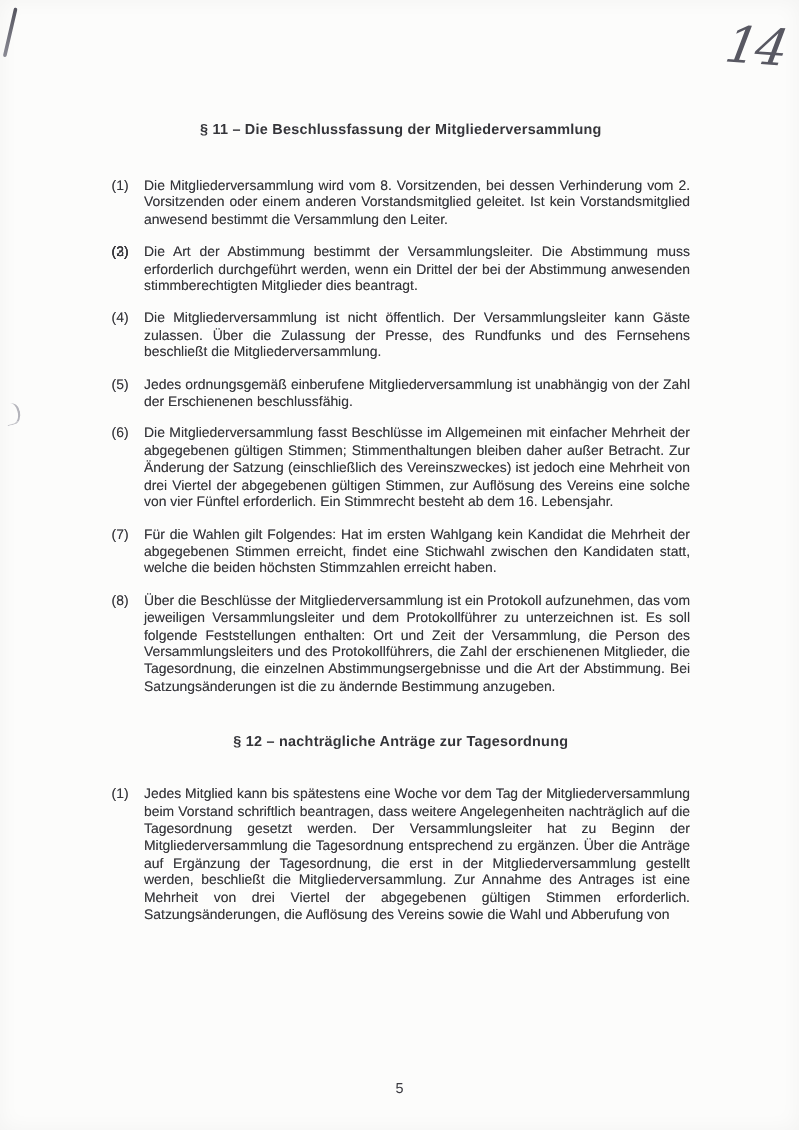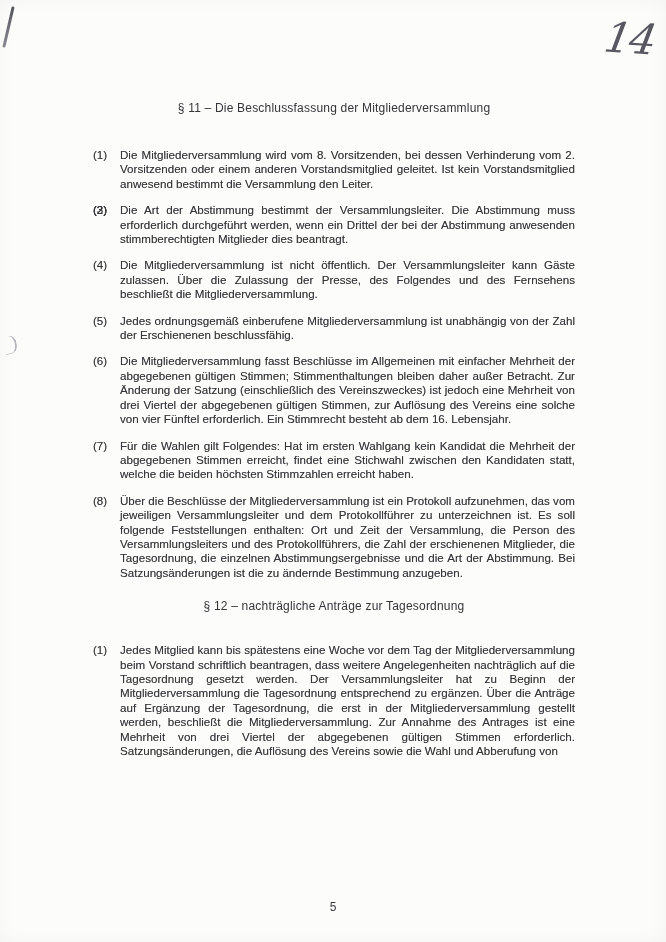"§ 11 – Die Beschlussfassung" .heading { font-weight: normal -> bold }
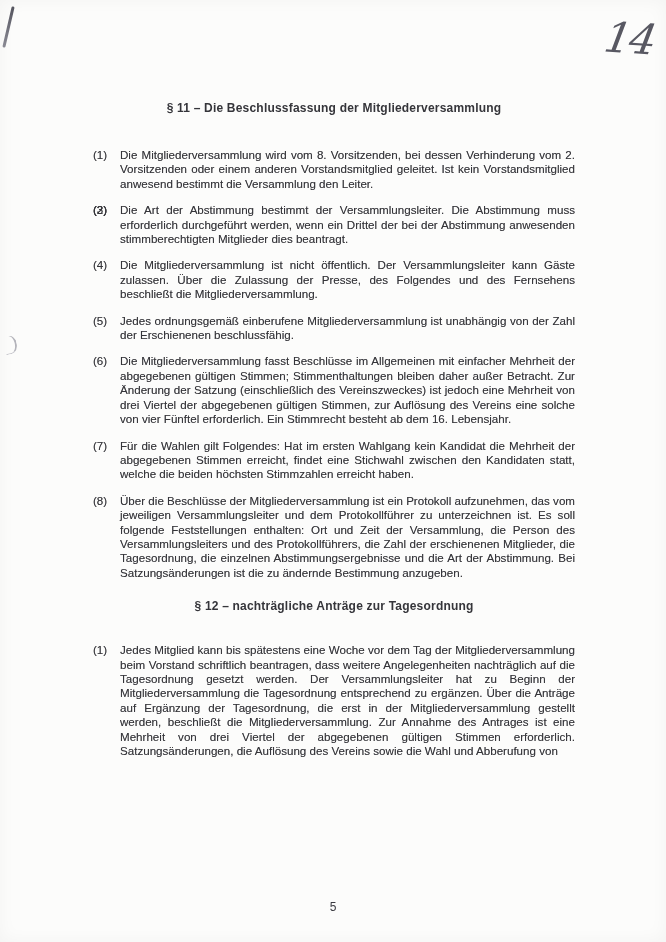"Die Mitgliederversammlung ist nicht" span.ptext { text: Folgendes -> Rundfunks }
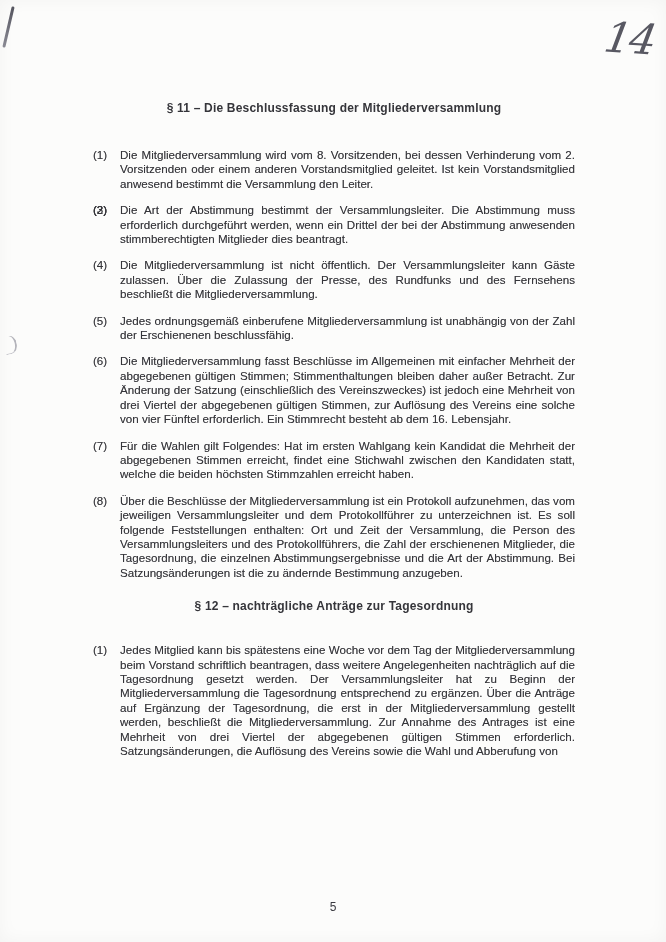"§ 12 – nachträgliche Anträge" .heading.second { margin: 19px 0 30px 0 -> 31px 0 30px 0 }
